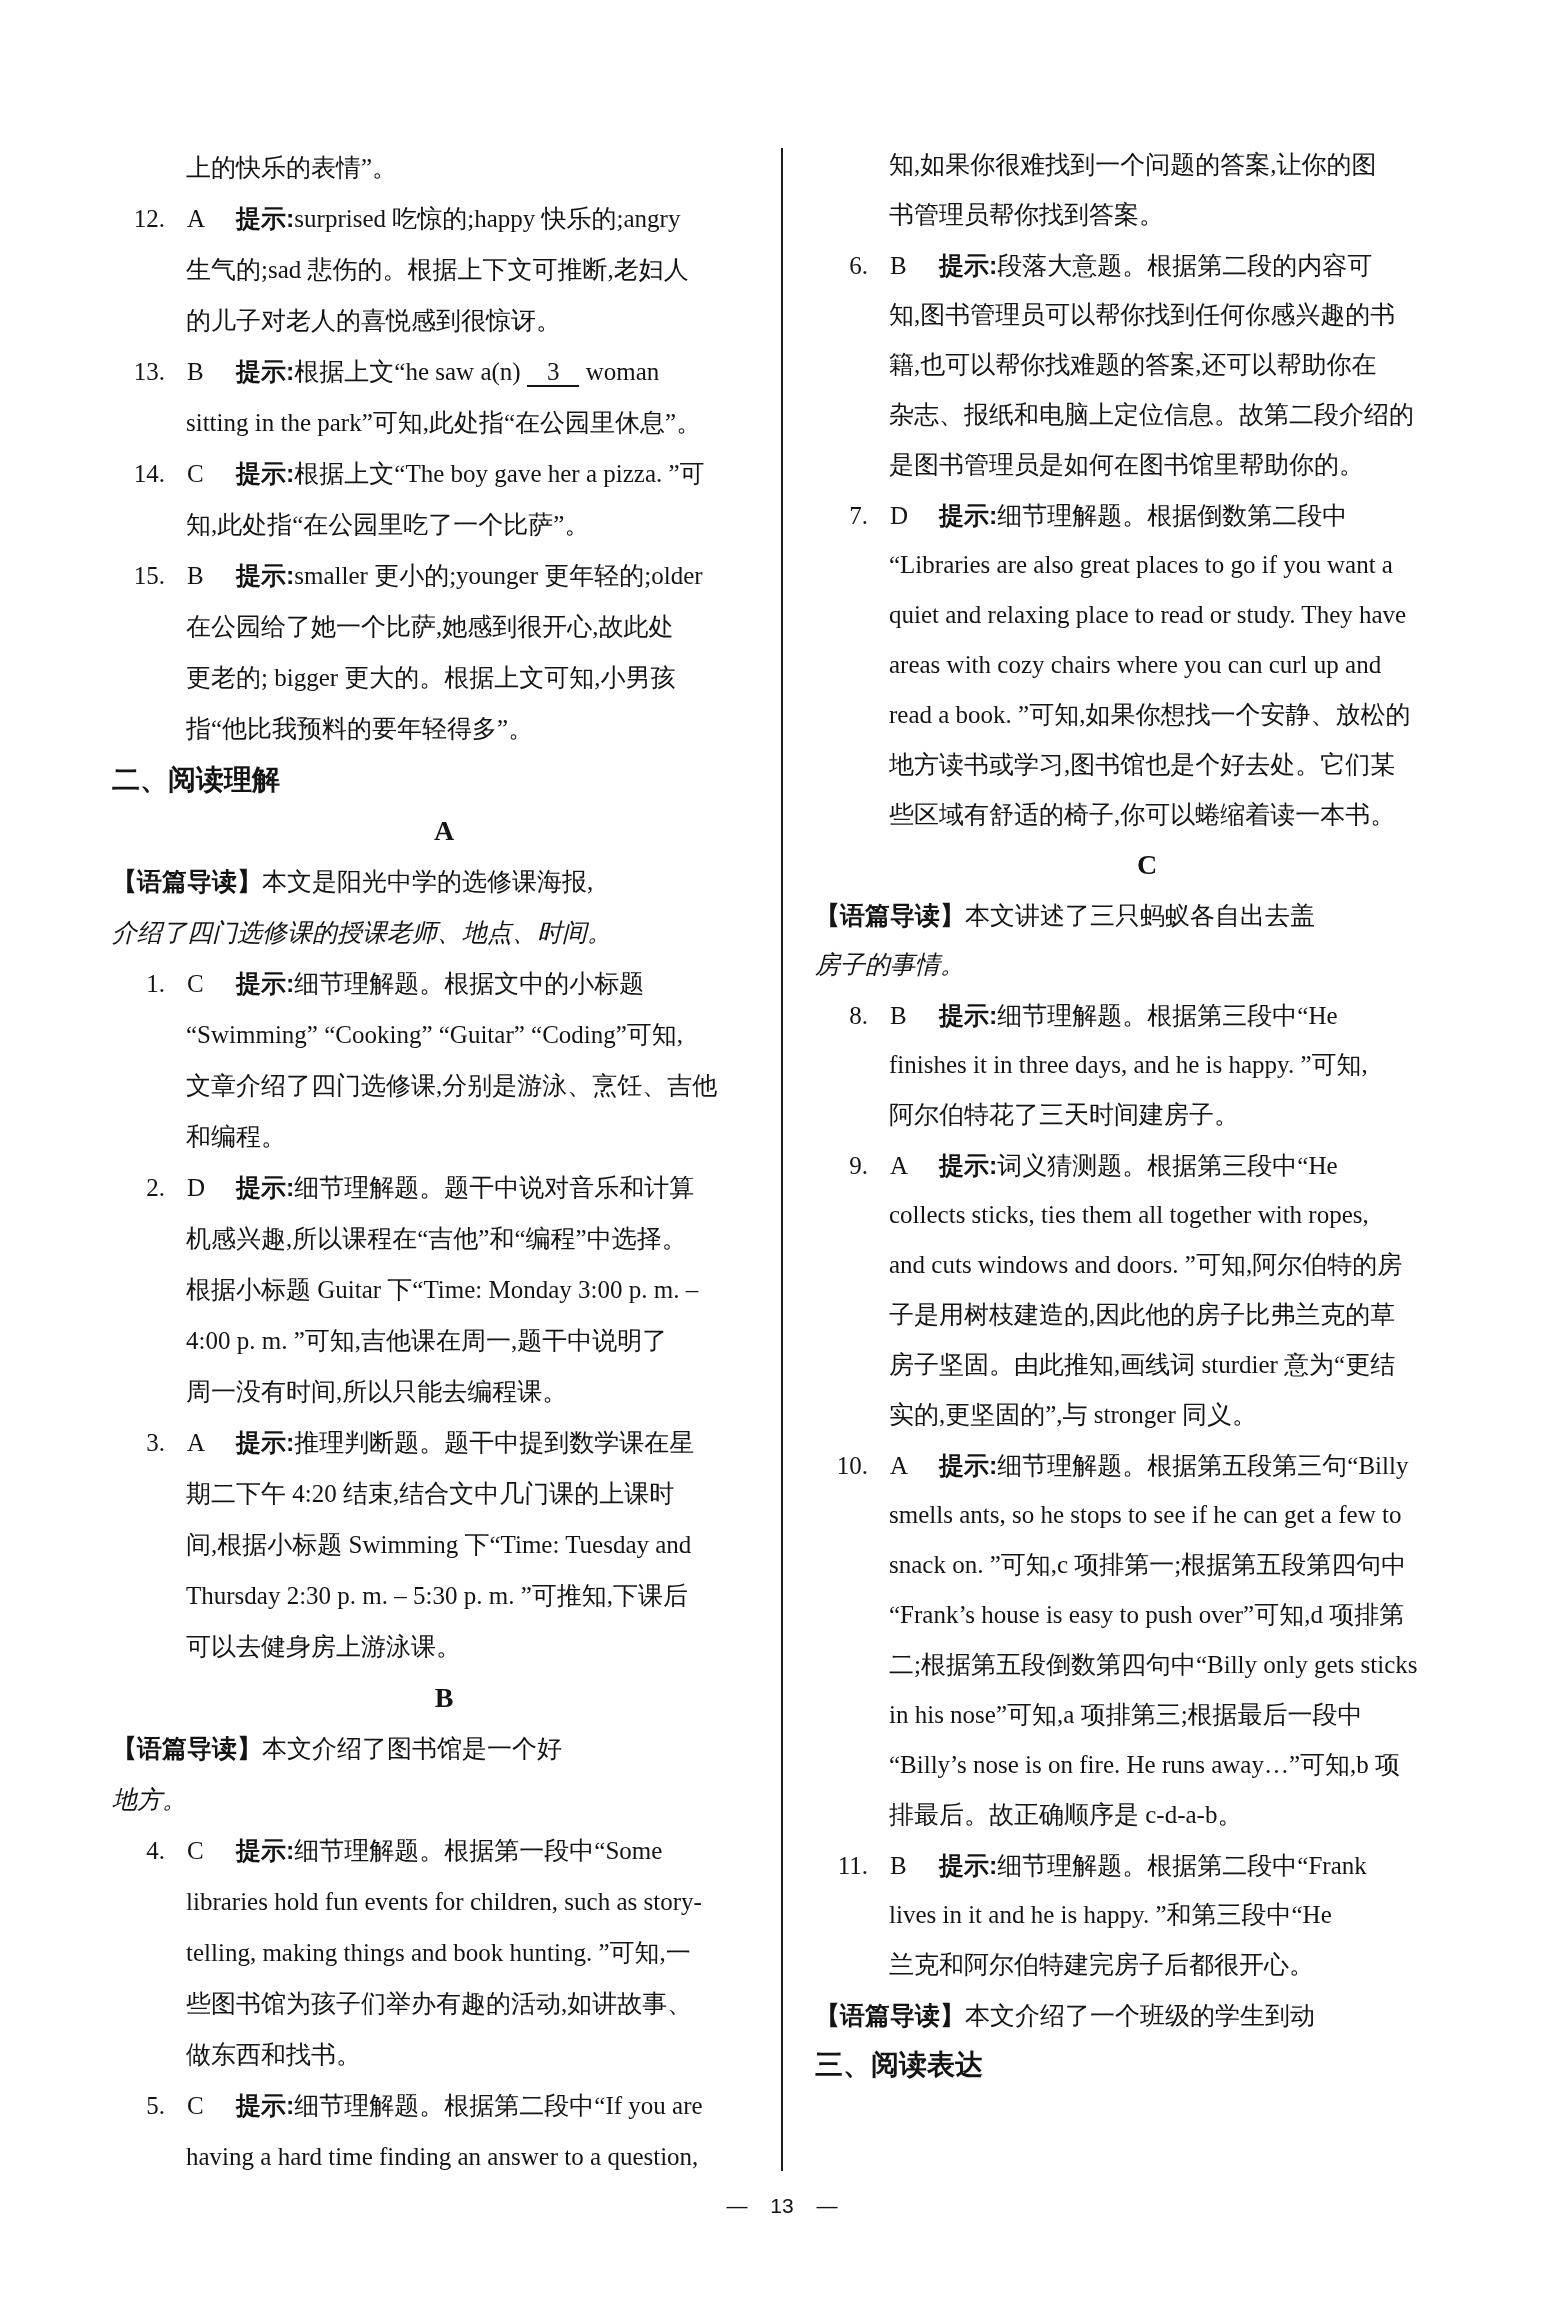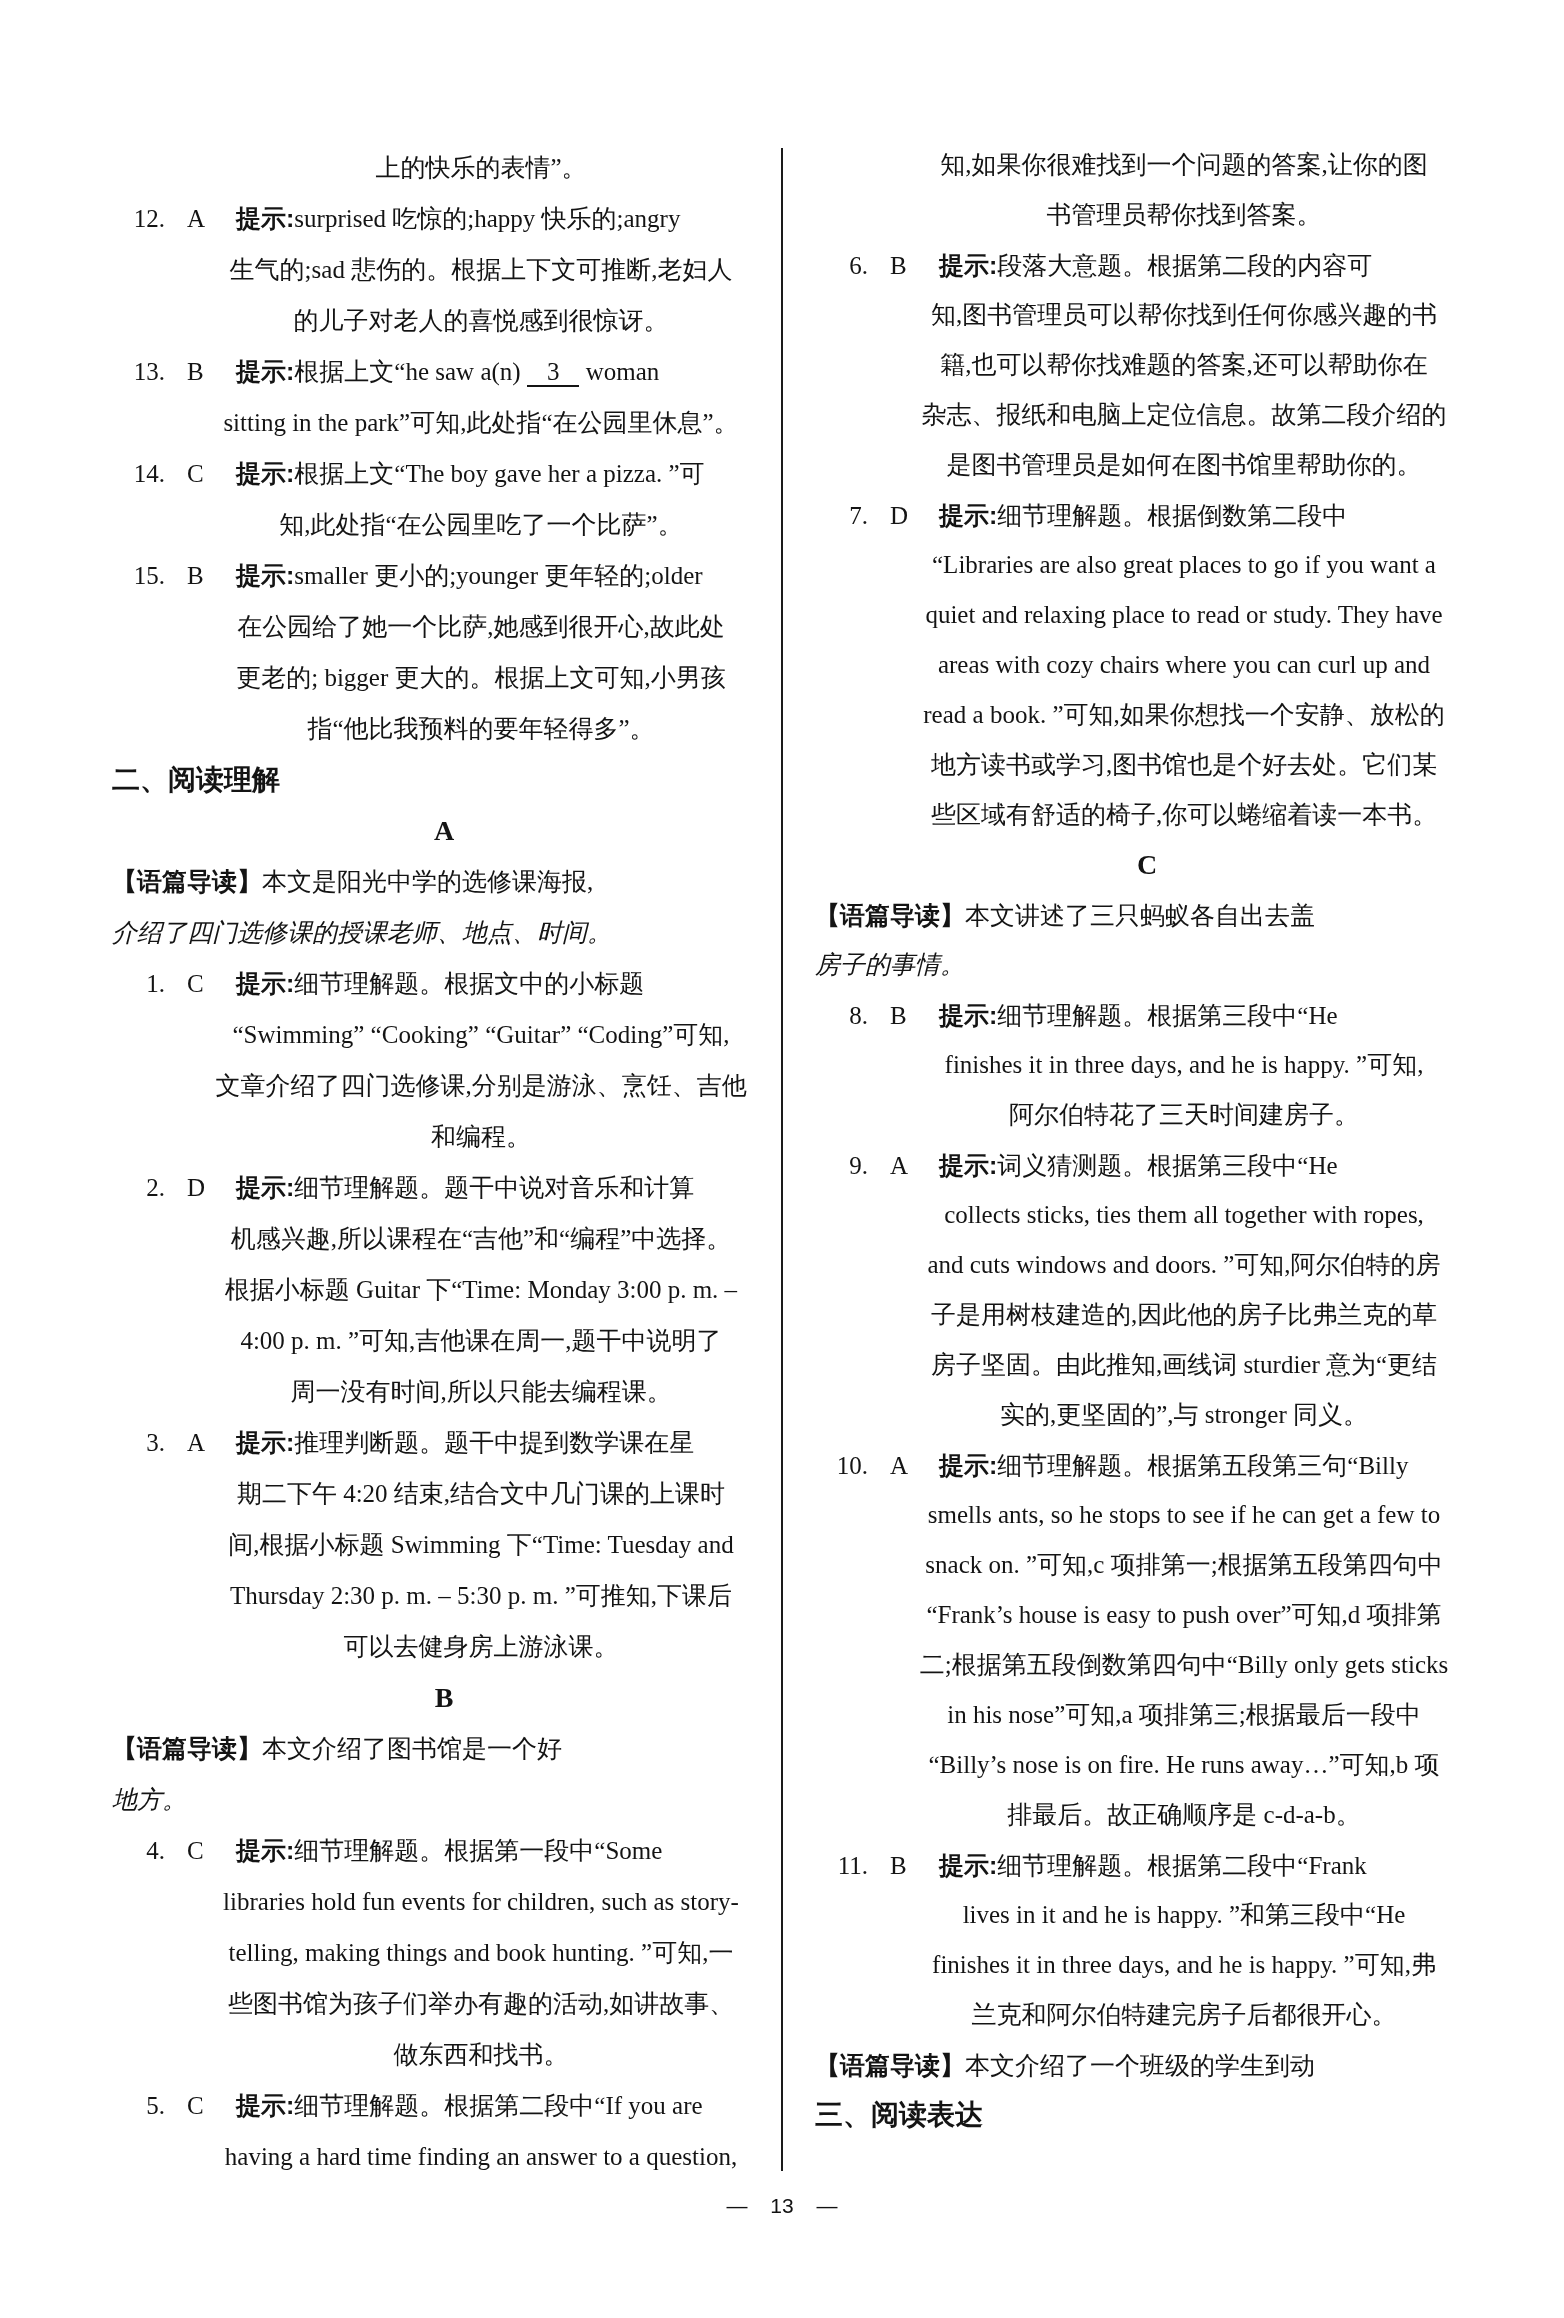"上的快乐的表情”。" .line.cont { text-align: center -> none }
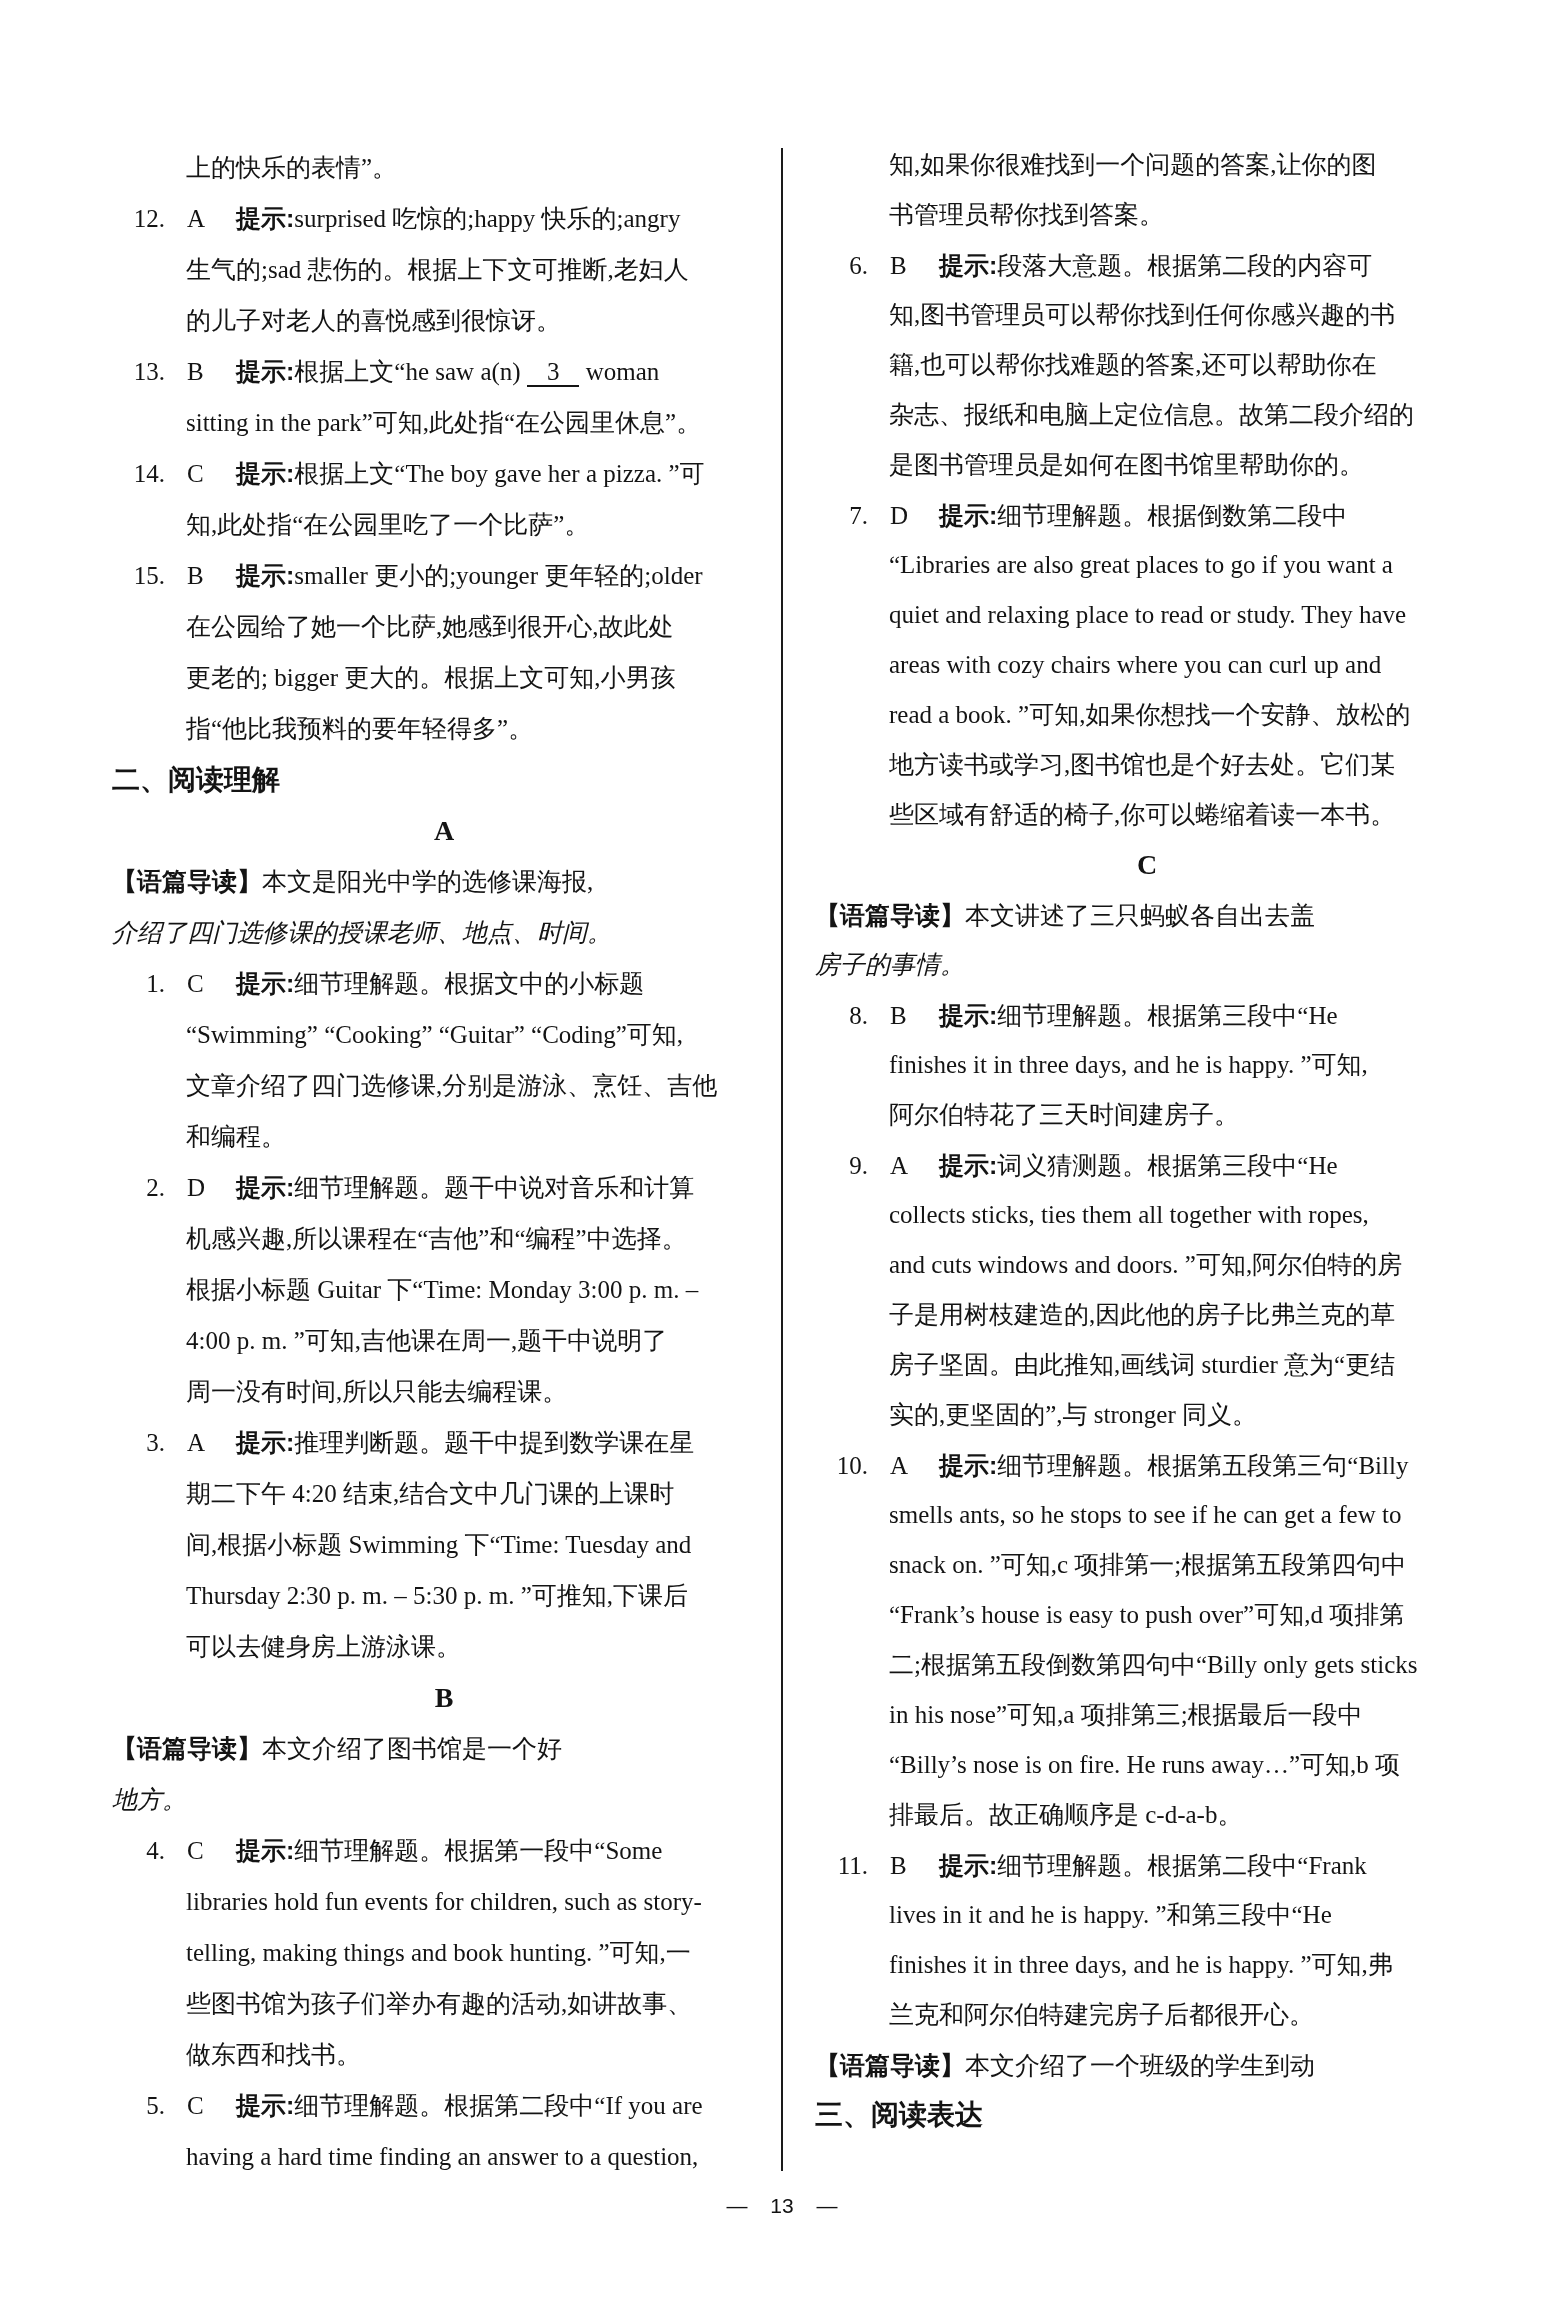"finishes it in three days, and he is happy. ”可知,弗" div.line { html: <div><span>finishes it in three days, and he is happy. ”可知,弗</span></div> -> none }
